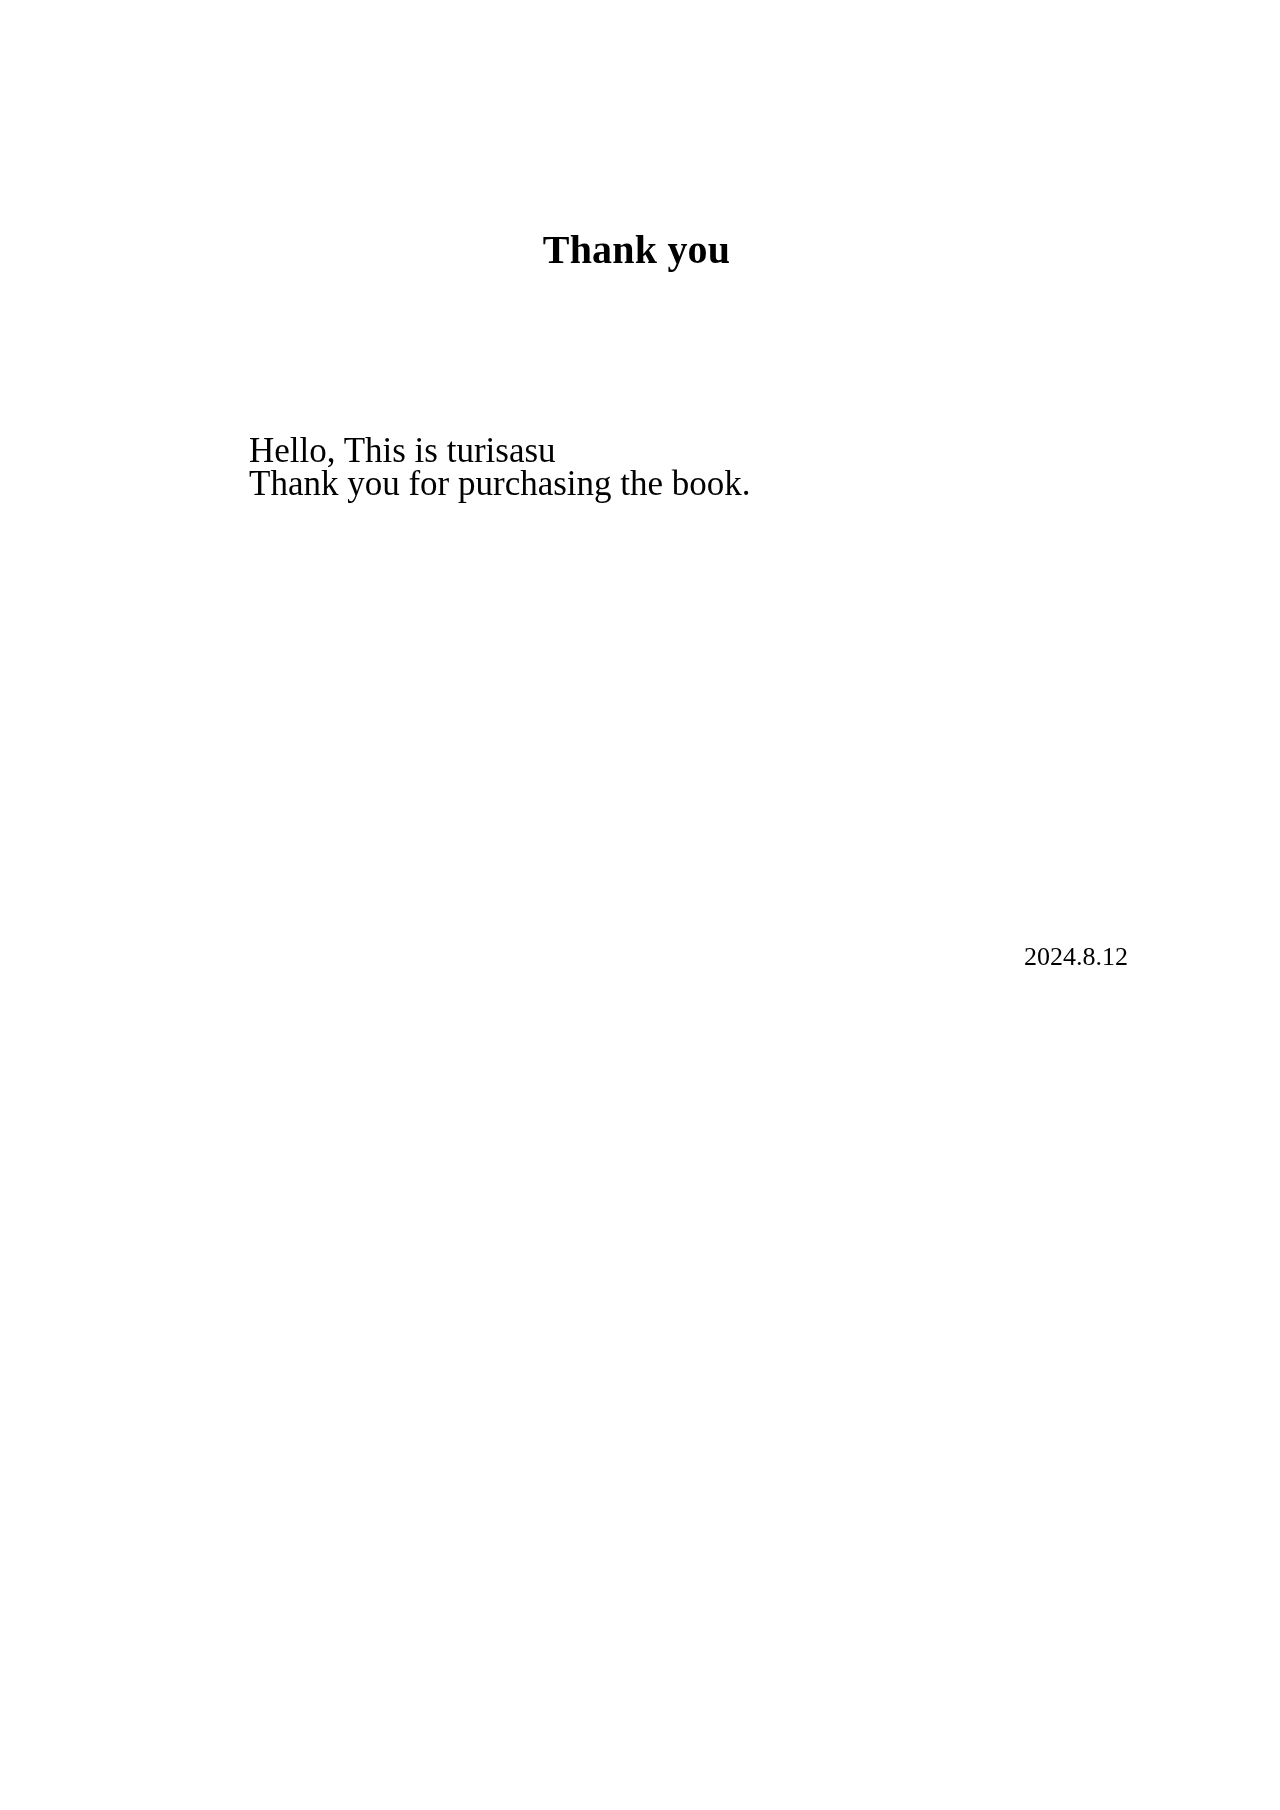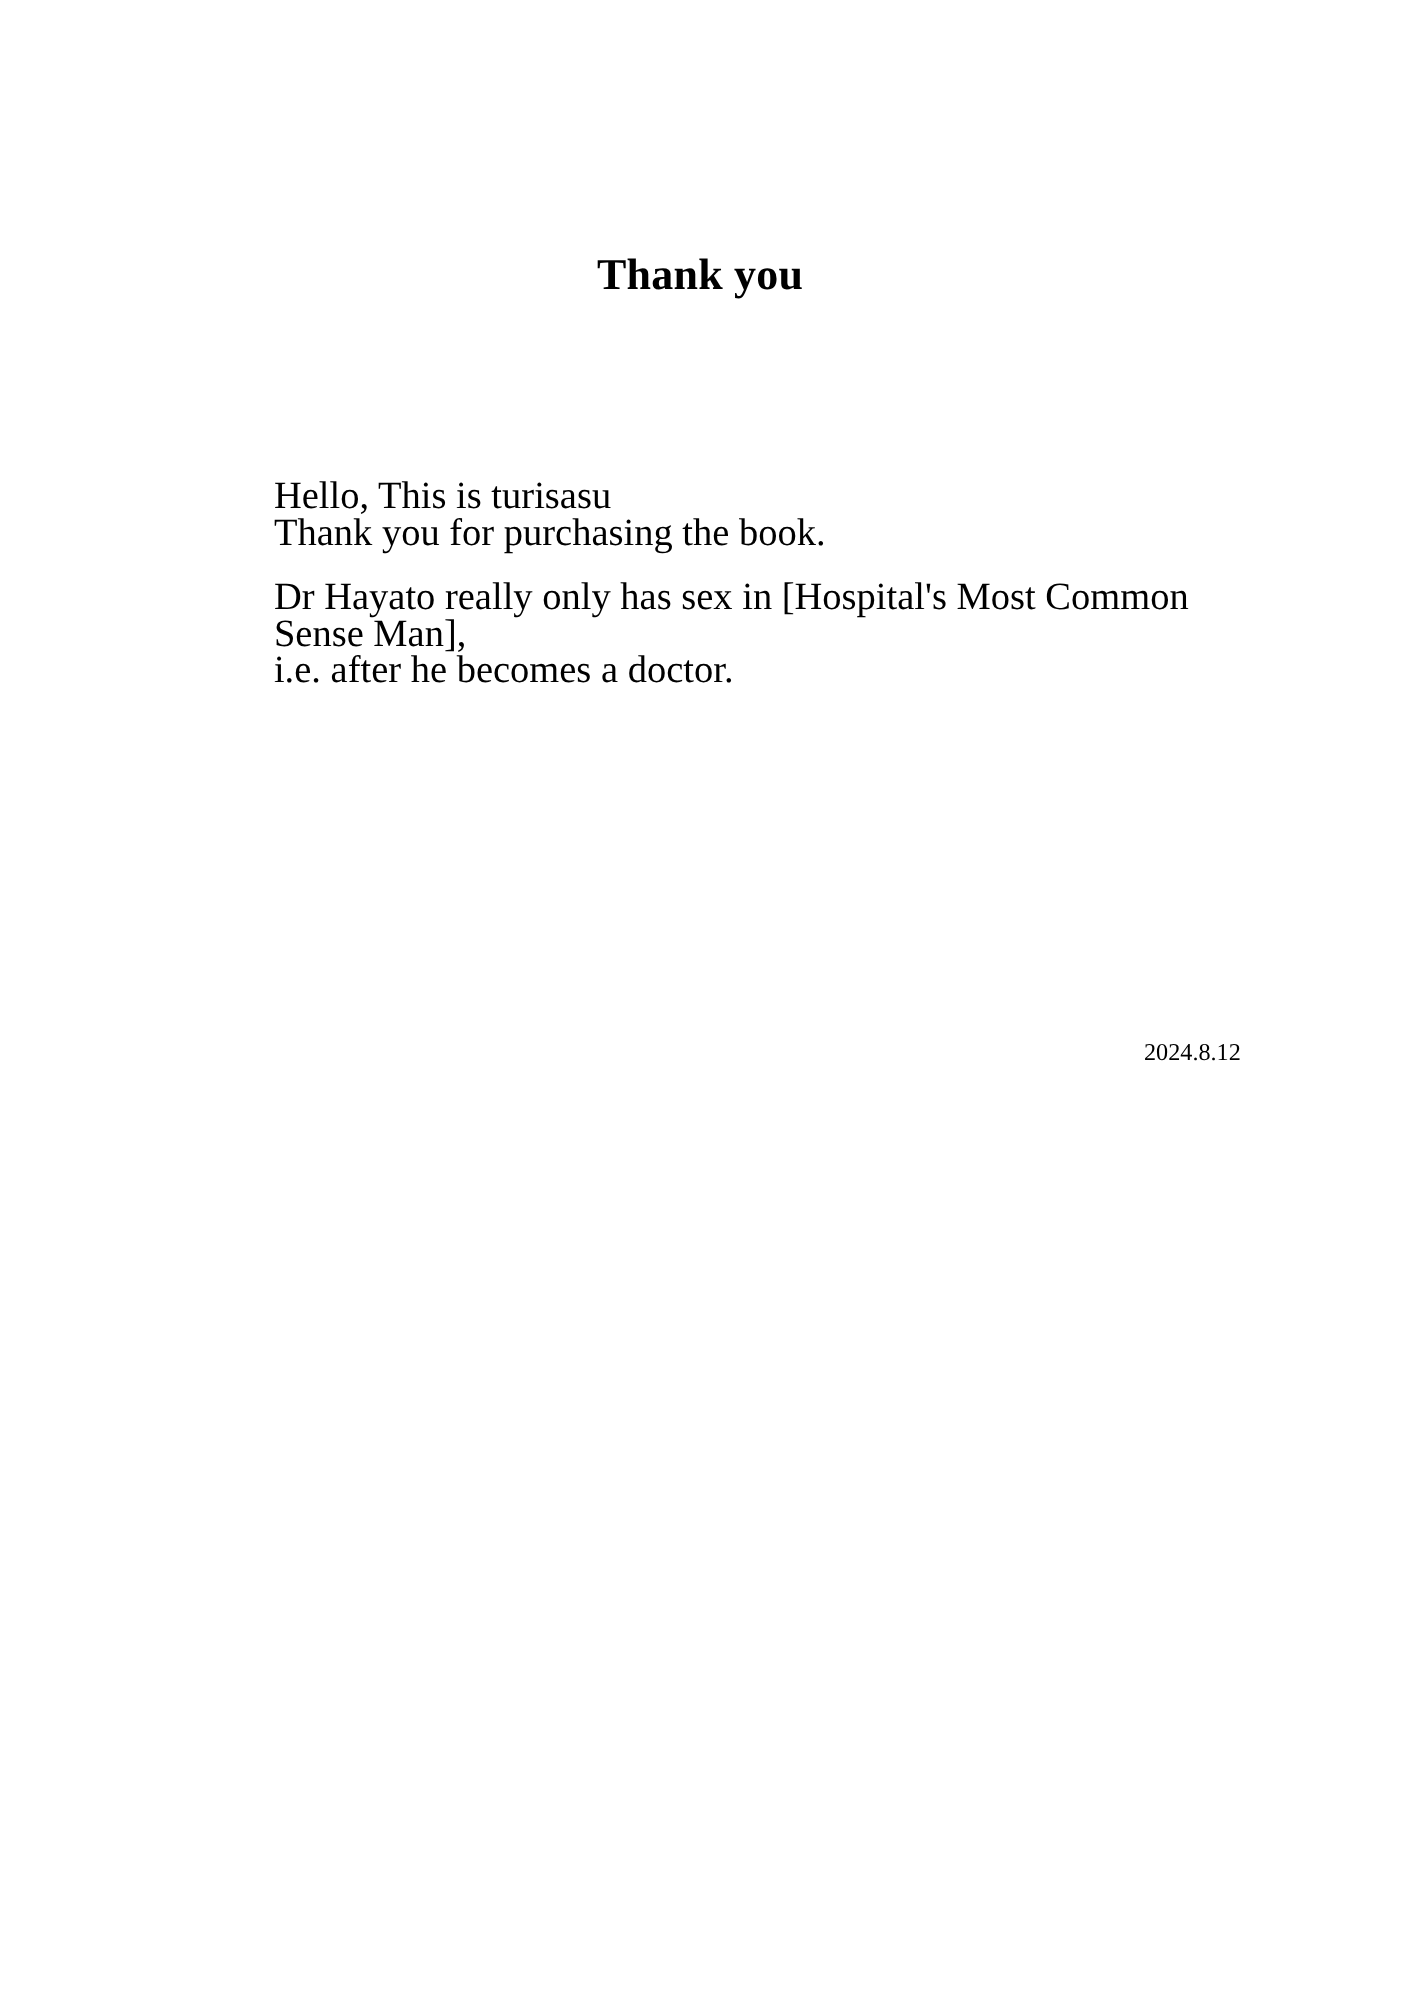"Dr Hayato really only has" p.para { html: <p>Dr Hayato really only has sex in [Hospital's Most Common Sense Man], i.e. after he becomes a doctor.</p> -> none }
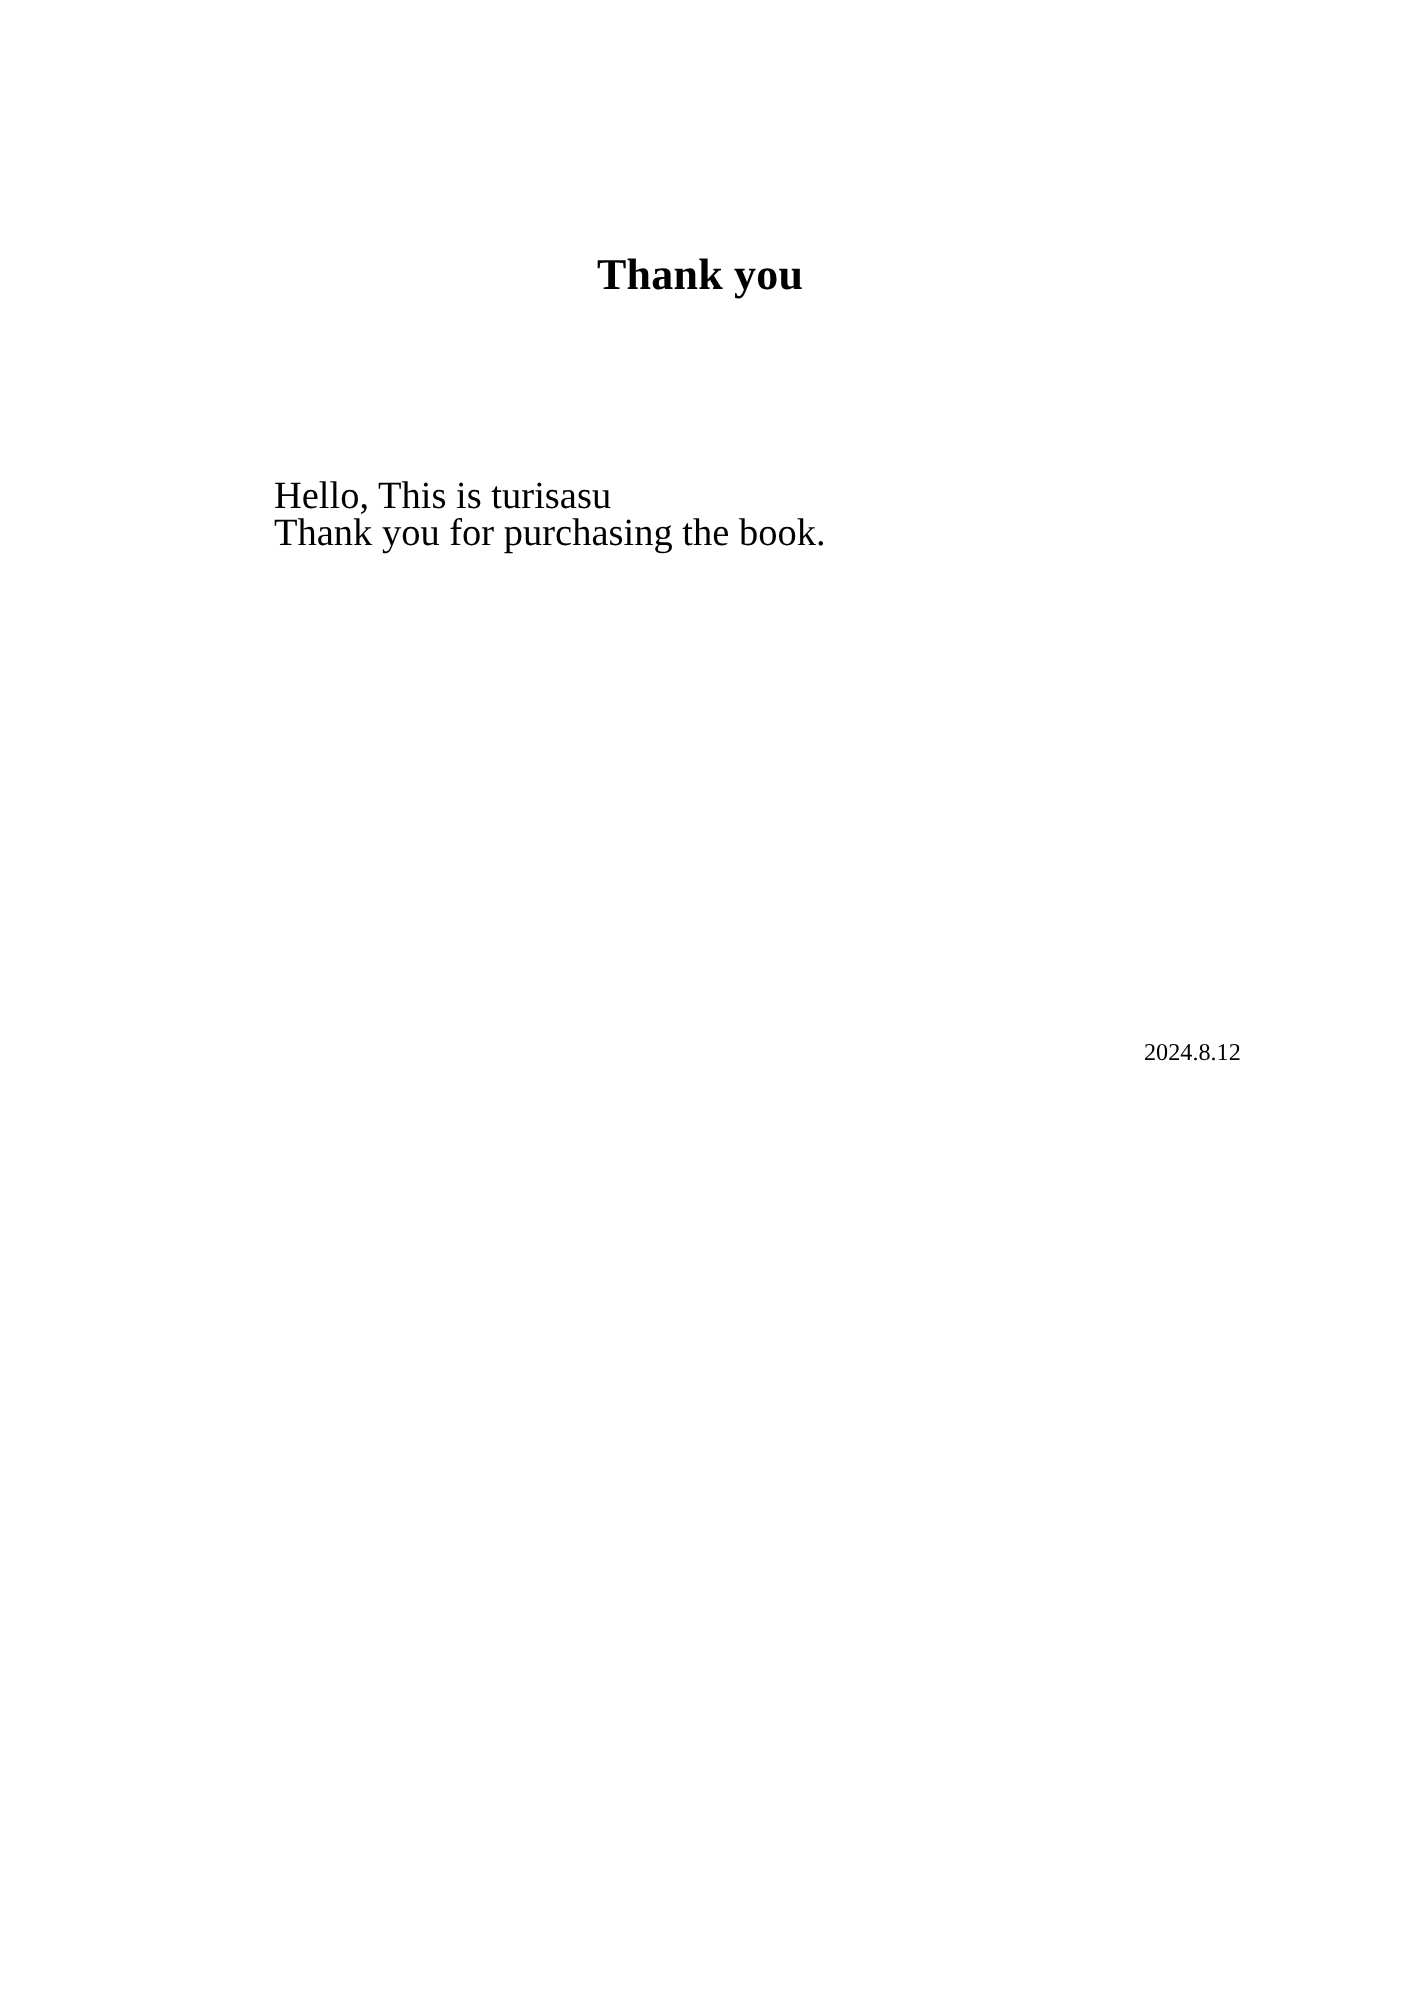"2024.8.12" .date-line { font-size: 22px -> 26px }
